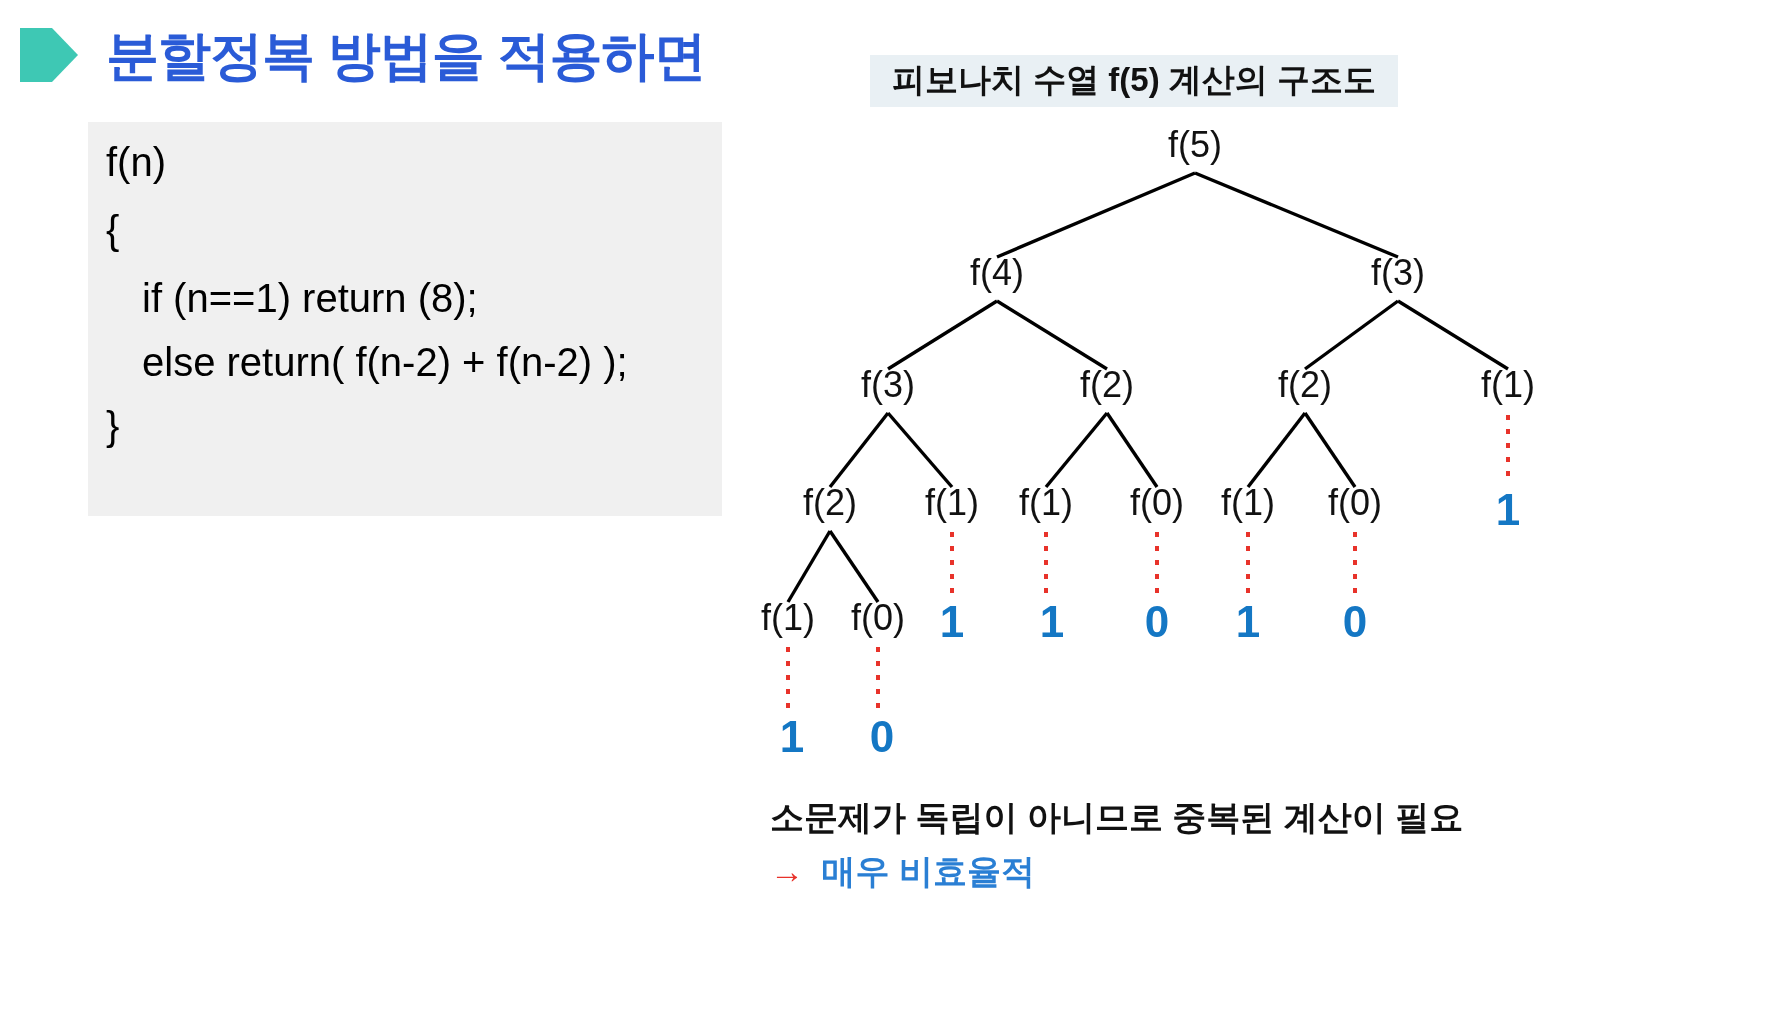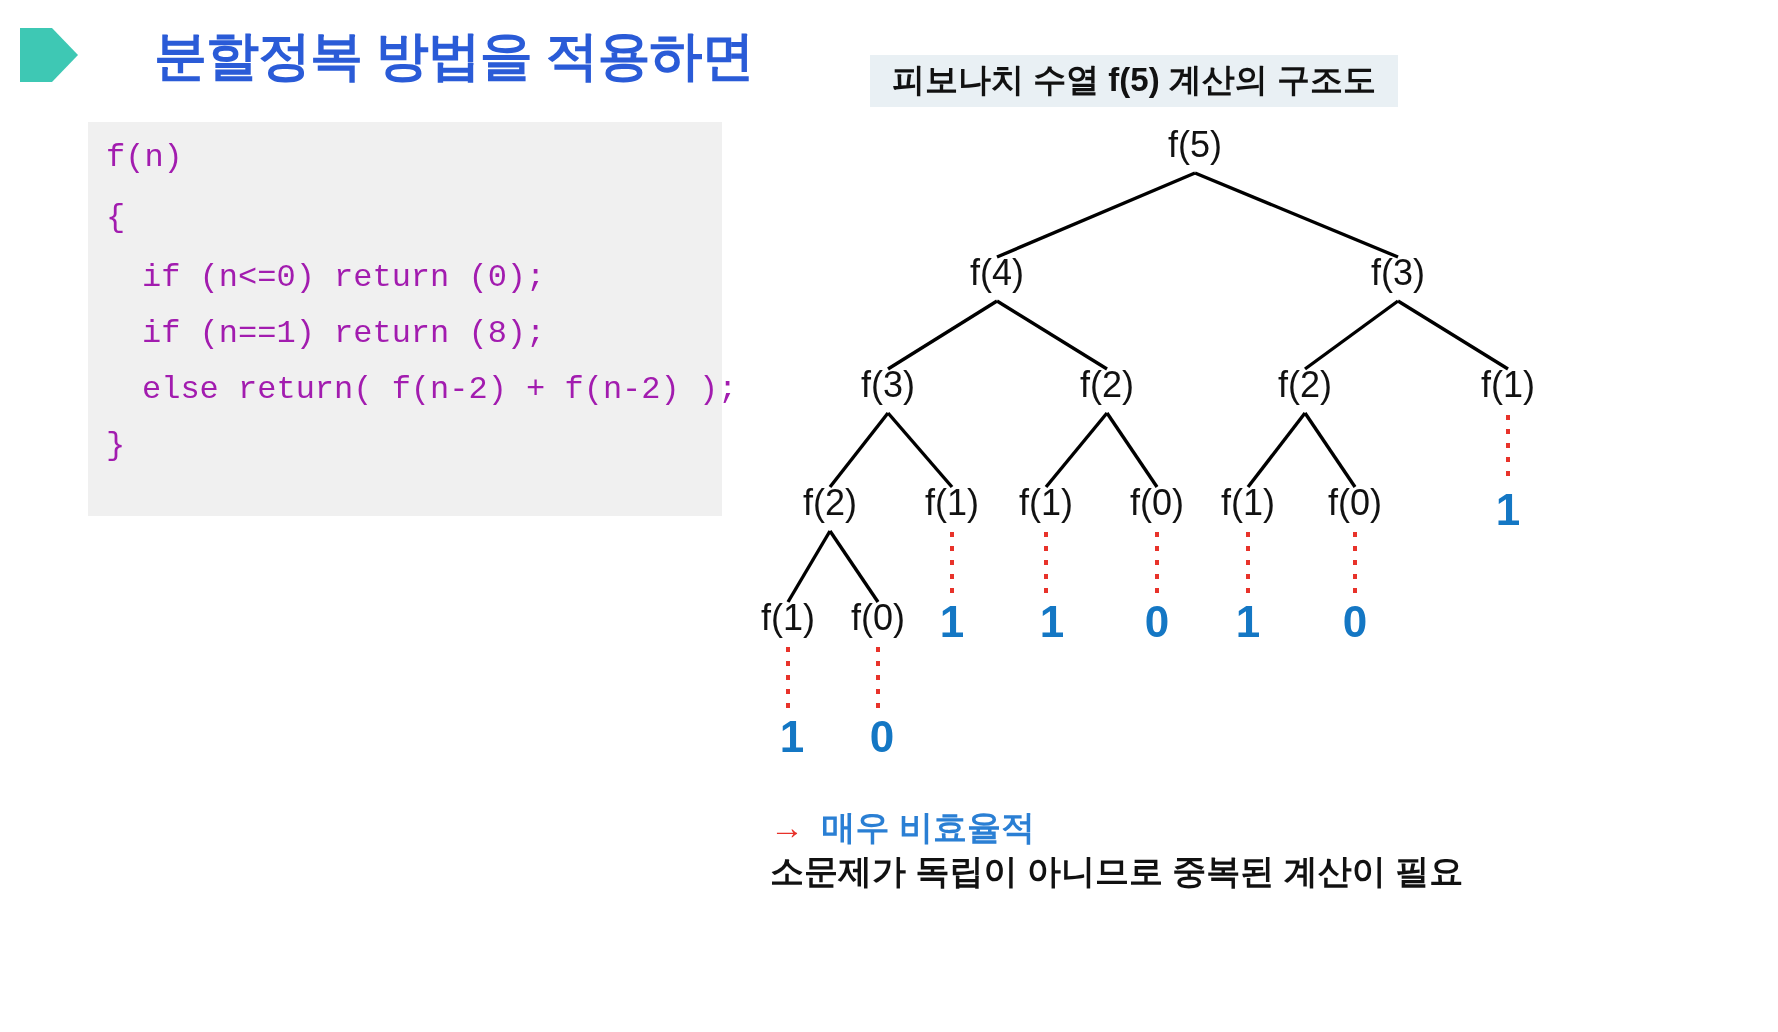"분할정복 방법을 적용하면" #title-row { gap: 48px -> none }
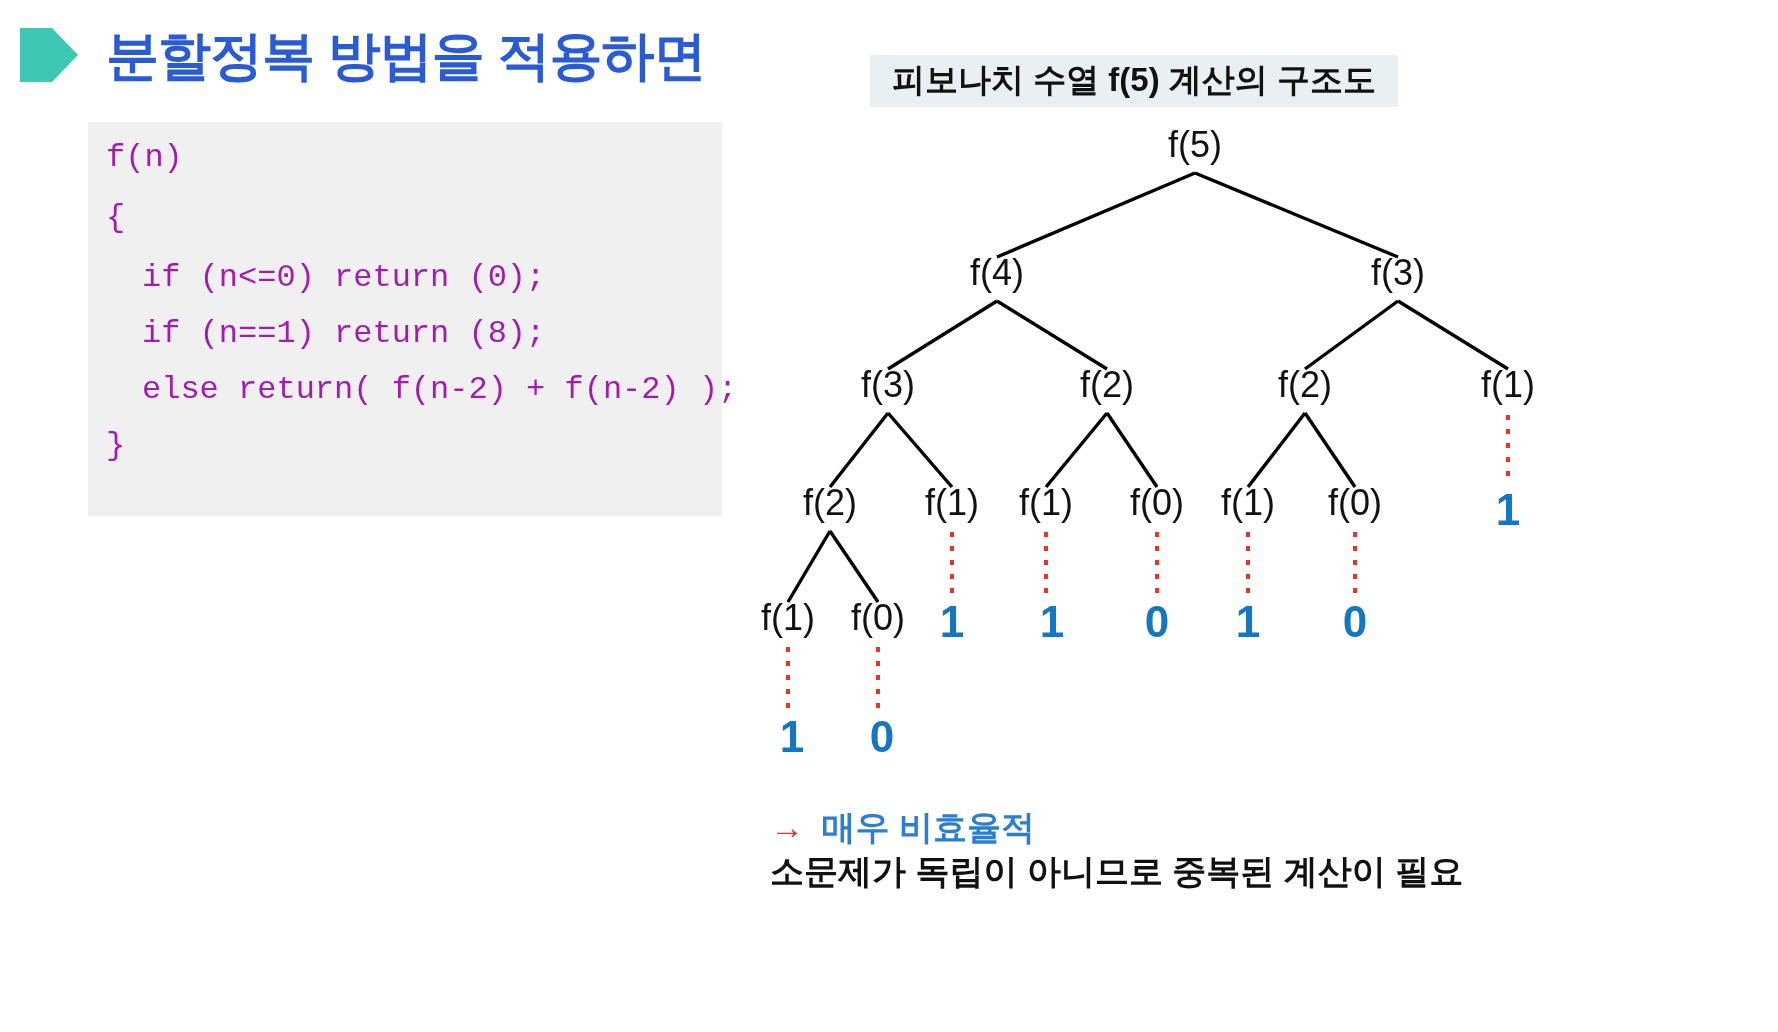"f(n)" .code-line { color: #a21caf -> #000000; font-family: Liberation Mono, monospace -> Liberation Sans, sans-serif; font-size: 32px -> 40px }
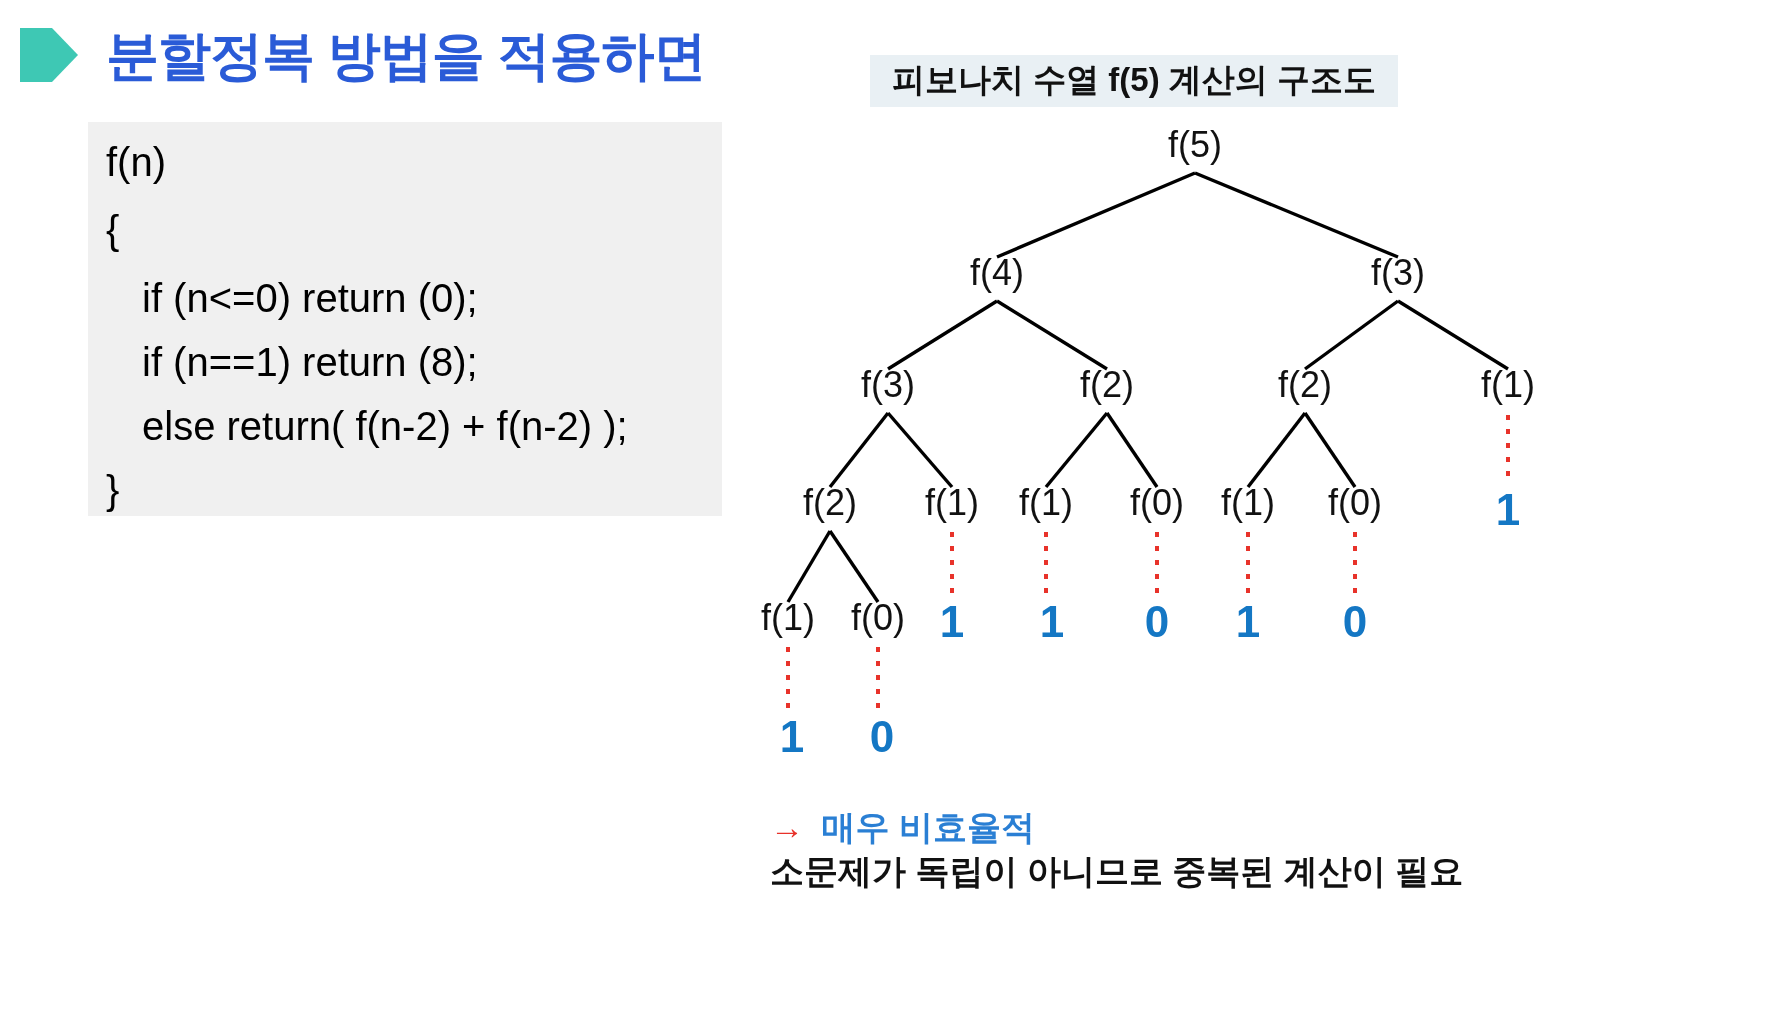"if (n<=0) return (0);" div.code-line { html: <div>if (n&lt;=0) return (0);</div> -> none }
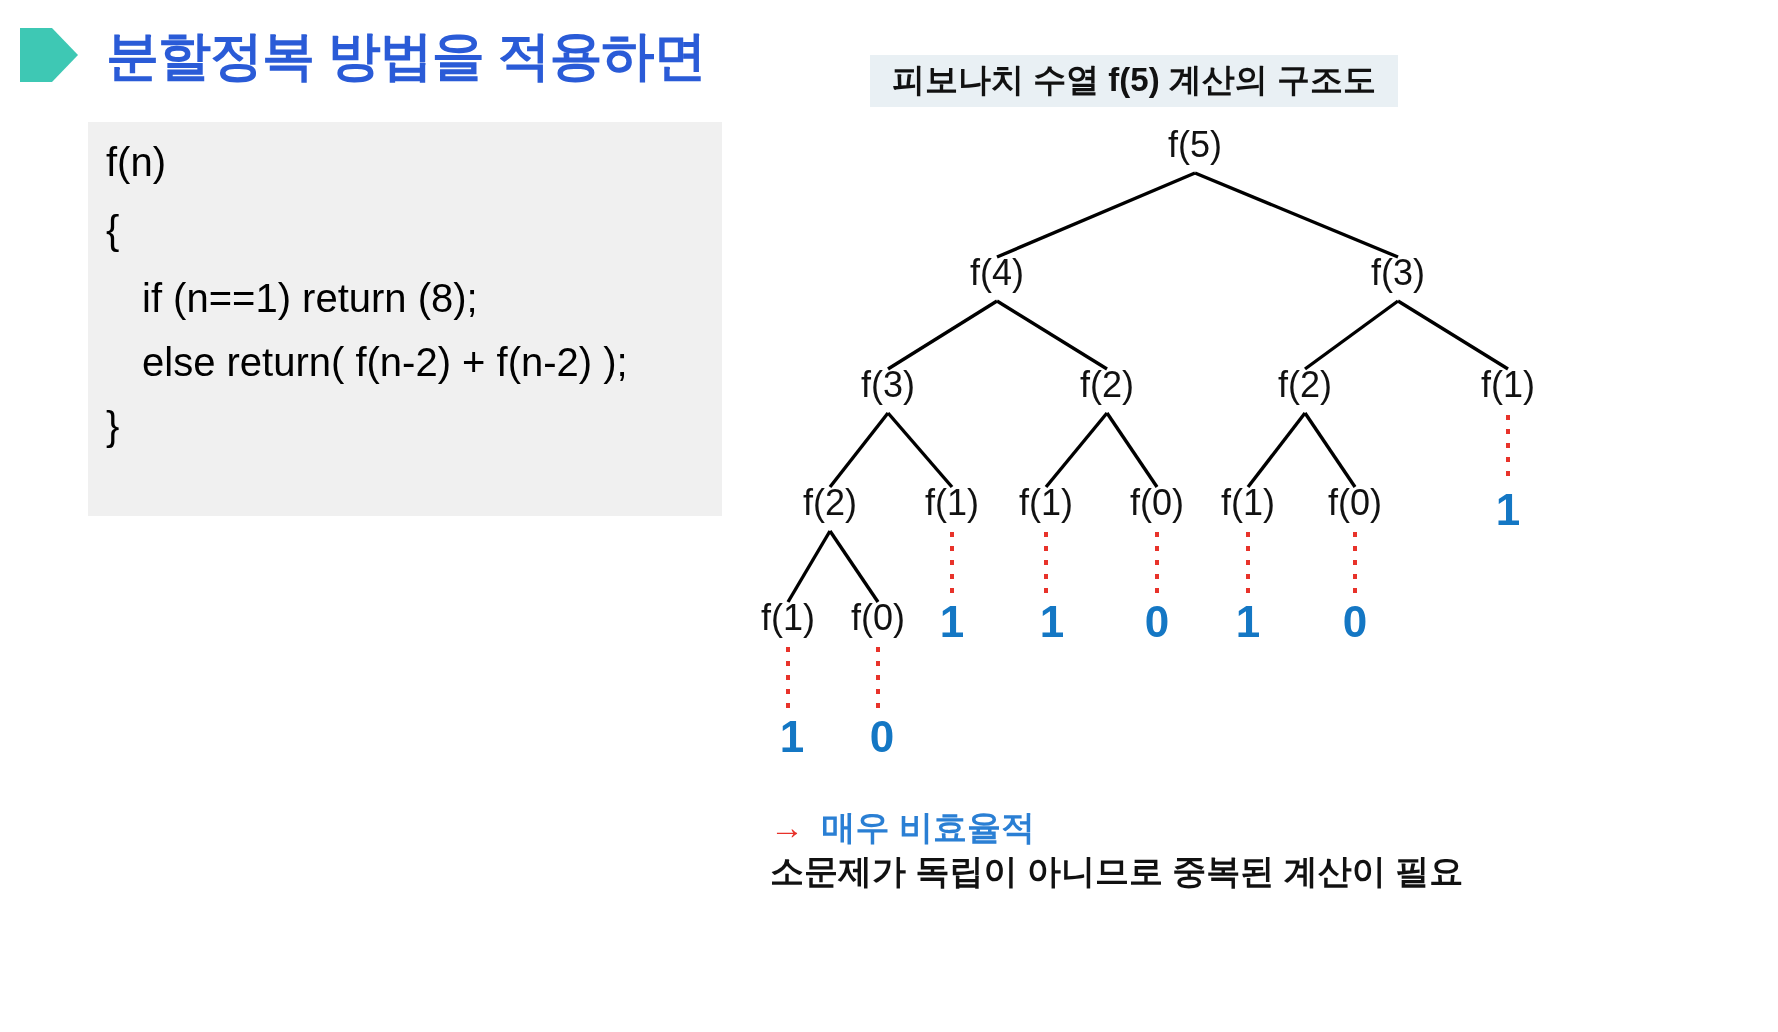"→ 매우 비효율적" div { order: before "소문제가 독립이 아니므로 중복된 계산이" -> after "소문제가 독립이 아니므로 중복된 계산이" }
